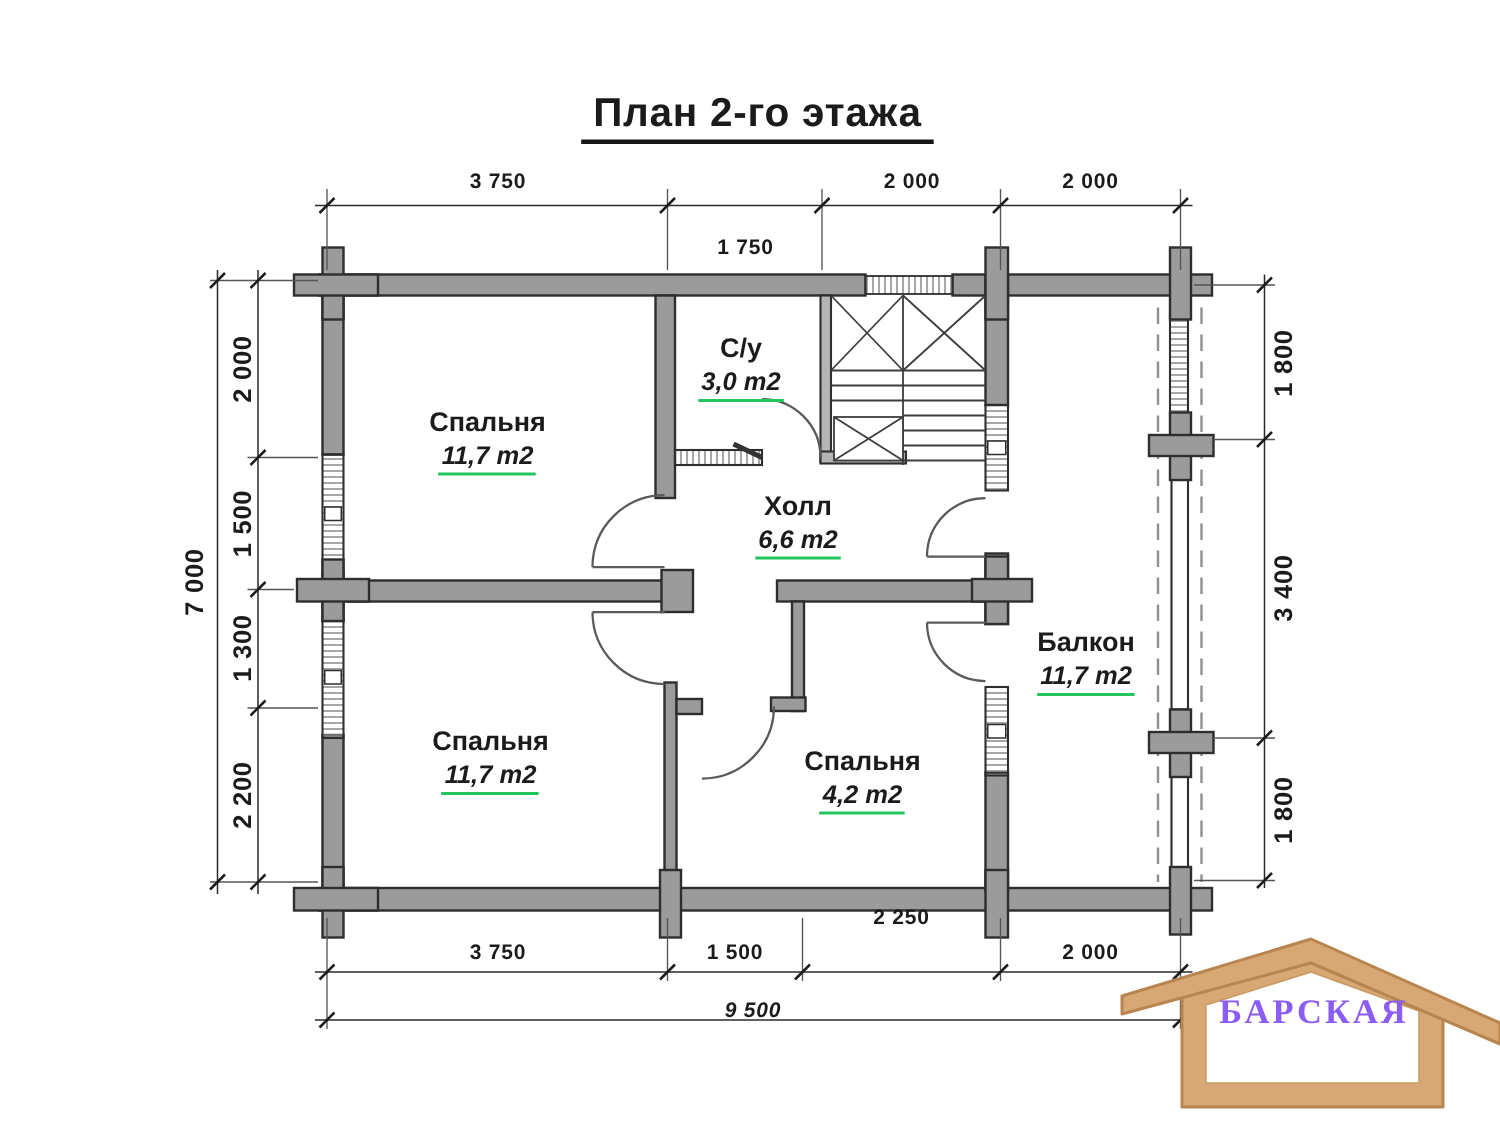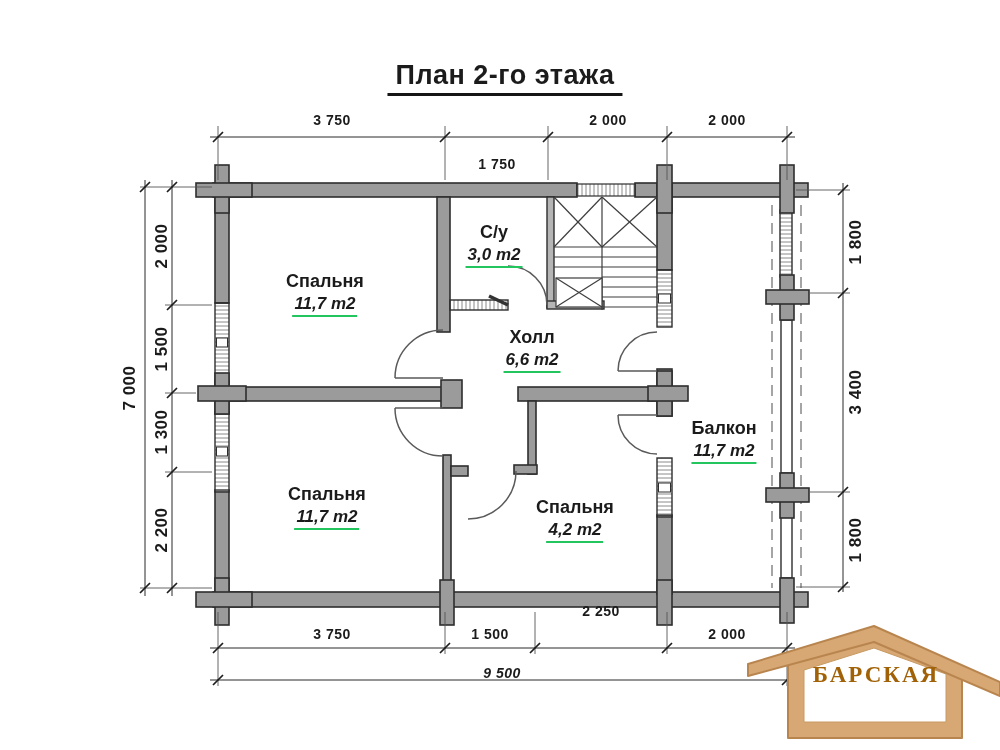"БАРСКАЯ" .logo-text { color: #a16207 -> #8b5cf6 }
